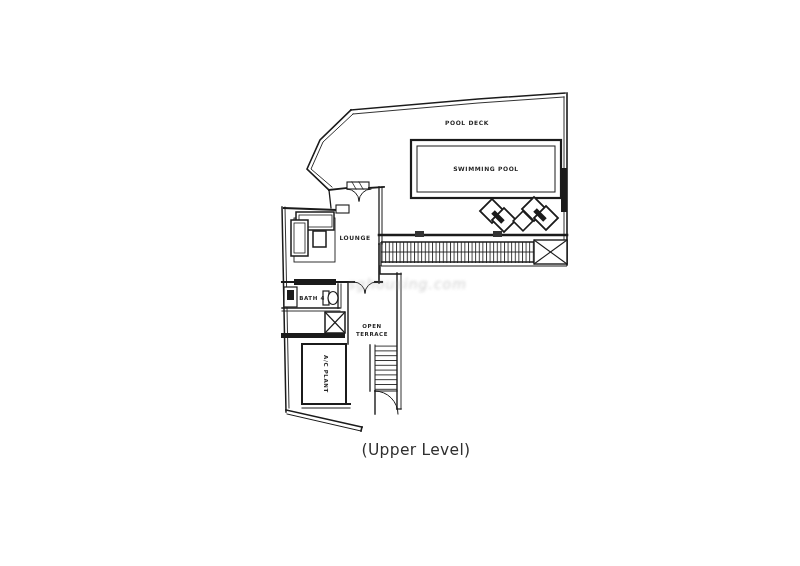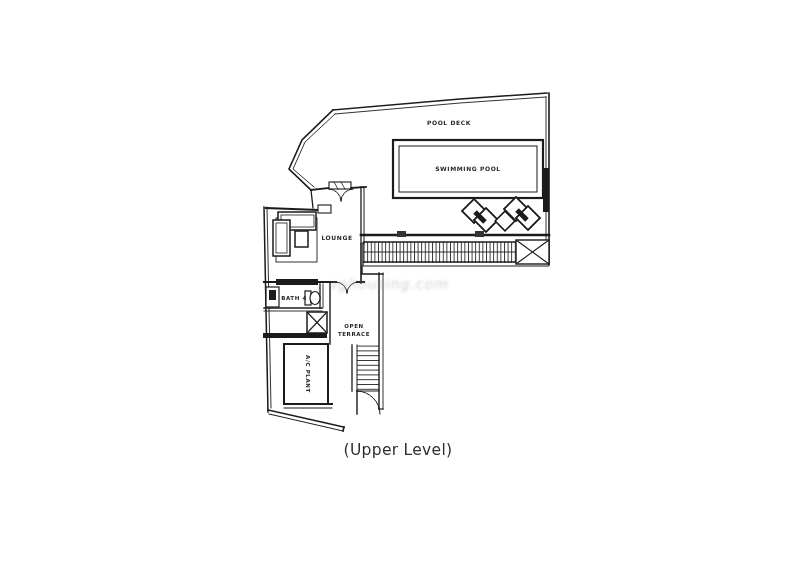"(Upper Level)" .stage { margin-left: none -> 18px }
